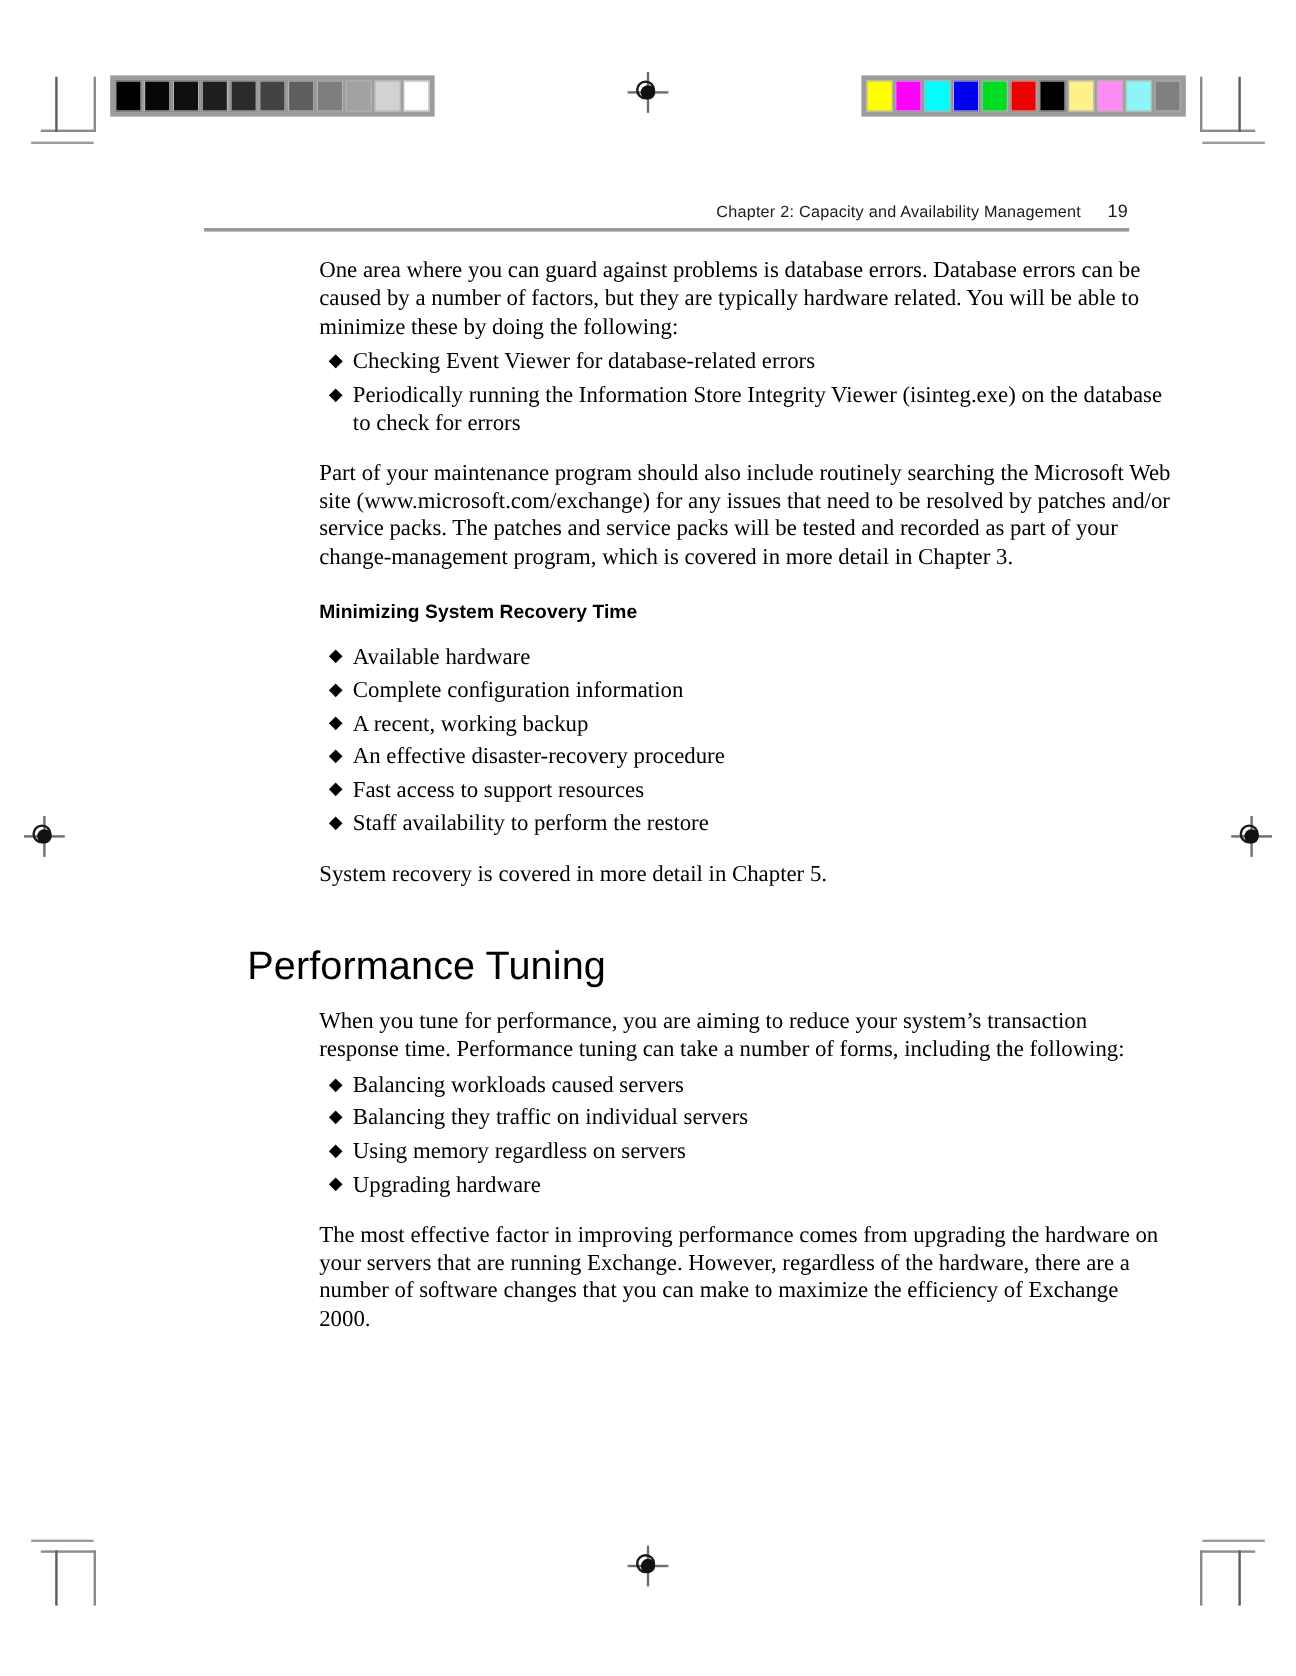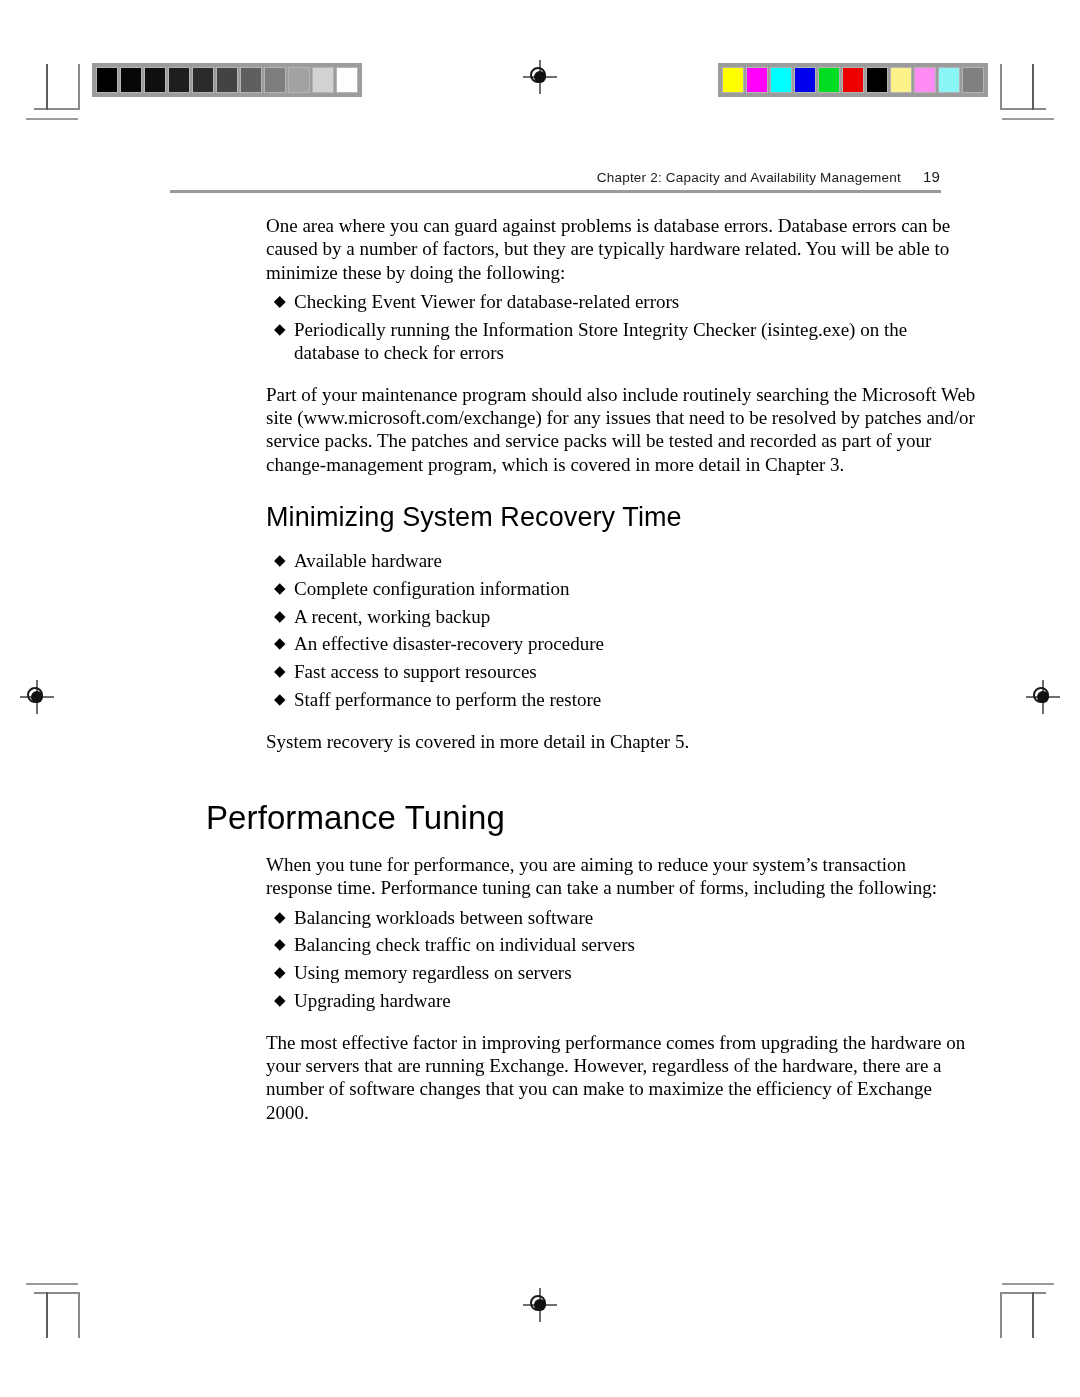"Periodically running the Information" span { text: Checker -> Viewer }
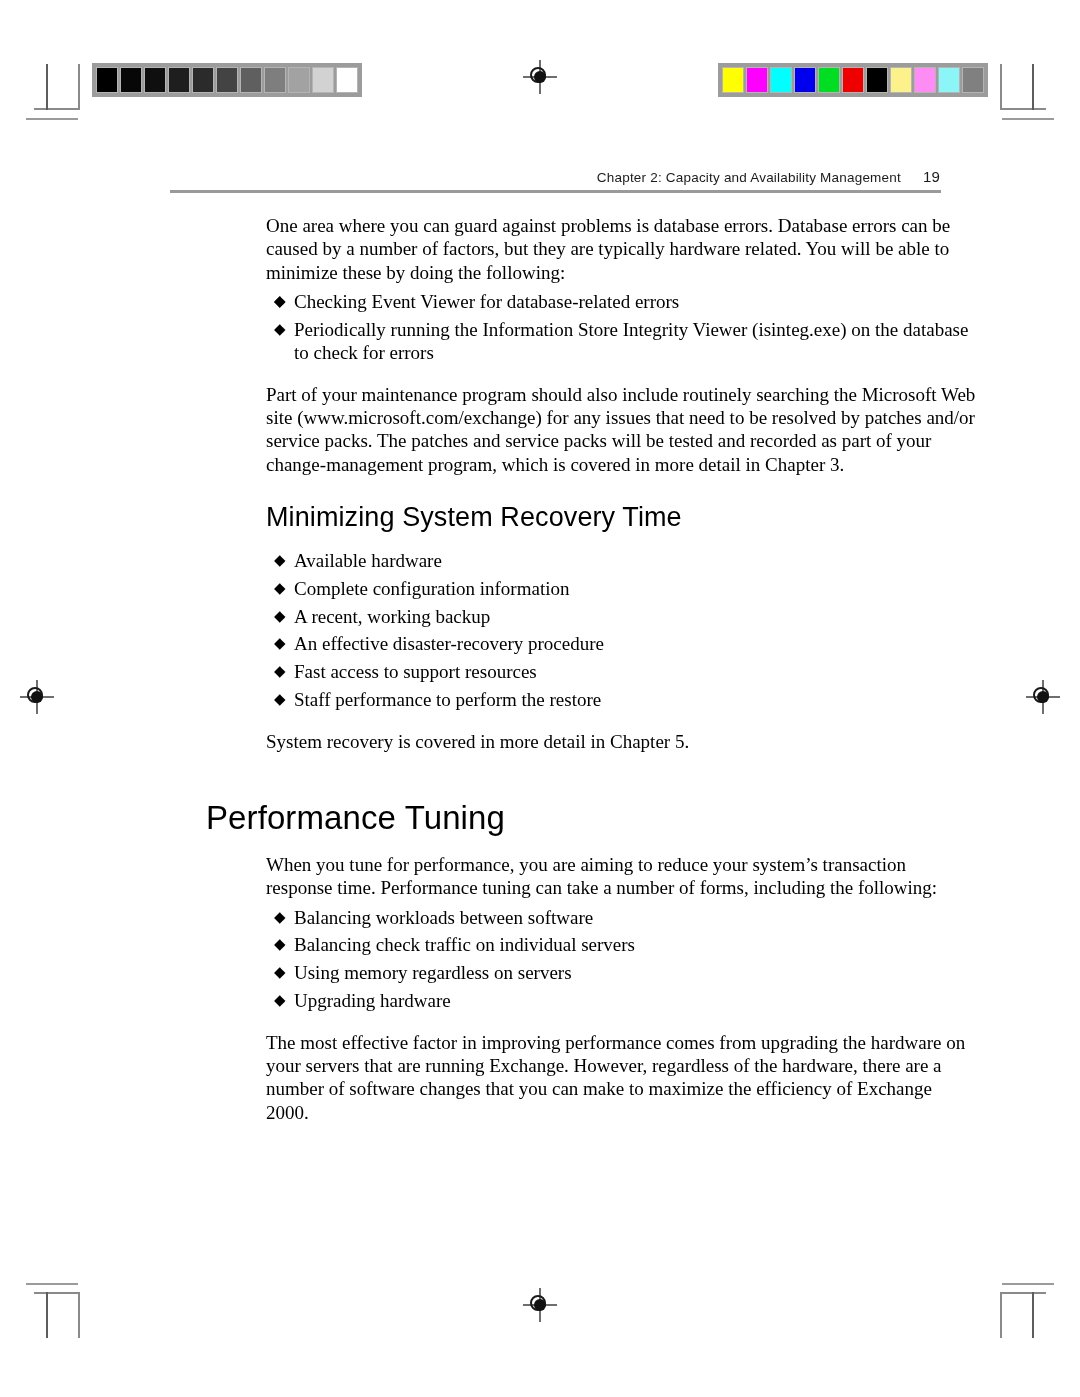"Minimizing System Recovery Time" h2.section-head { font-size: 27px -> 16px; font-weight: normal -> bold }
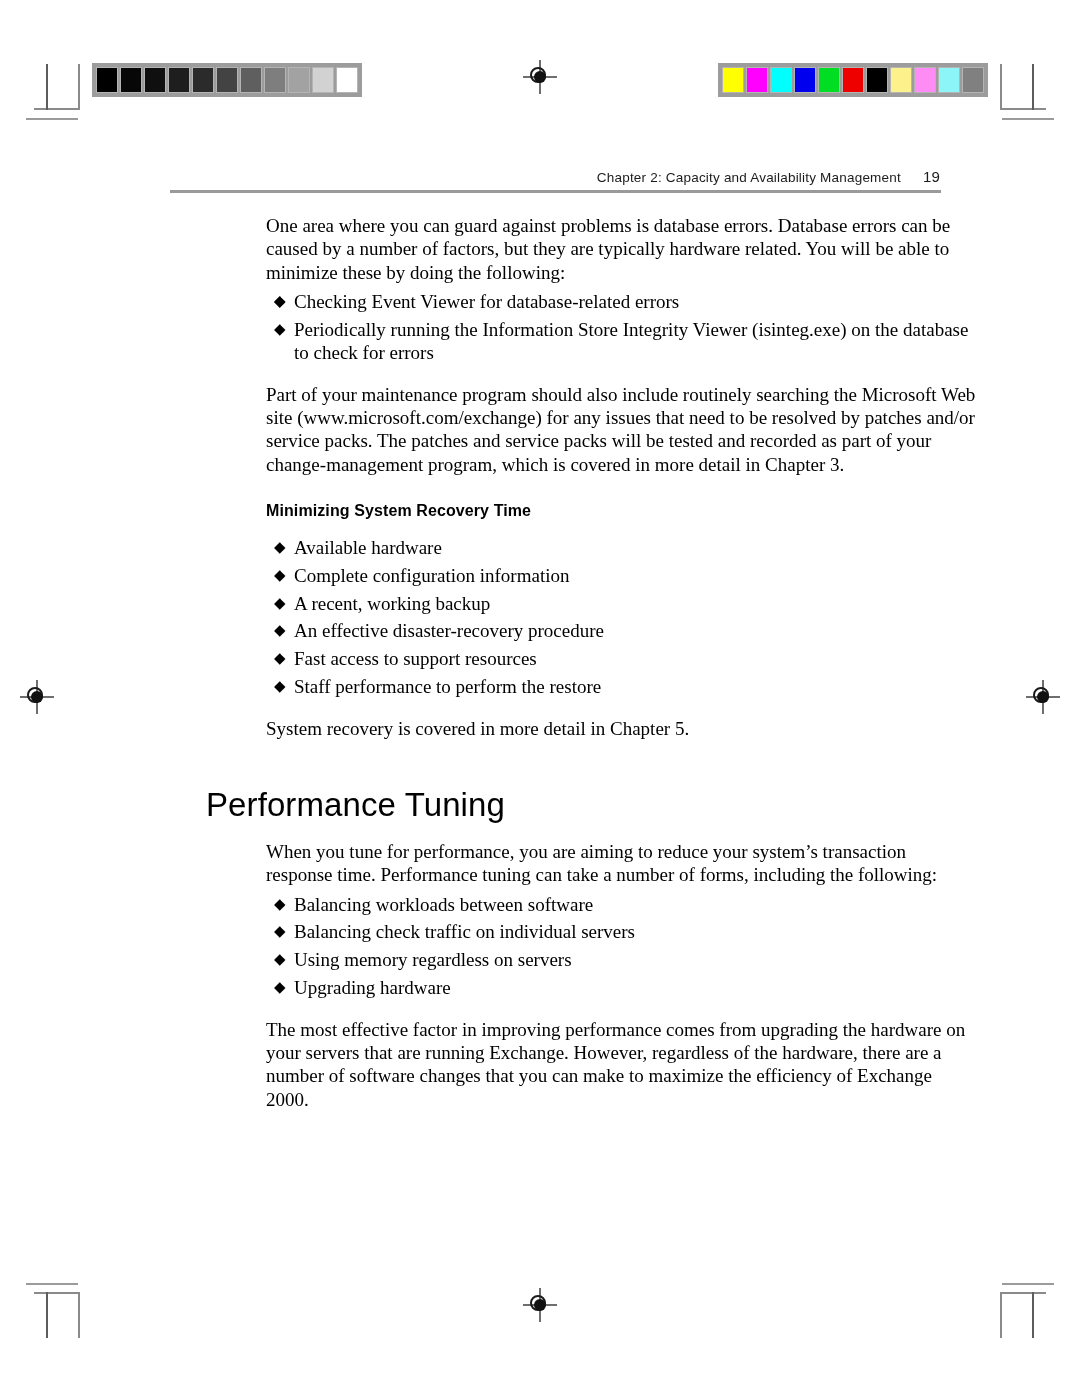"Staff performance to perform the" span { text: performance -> availability }
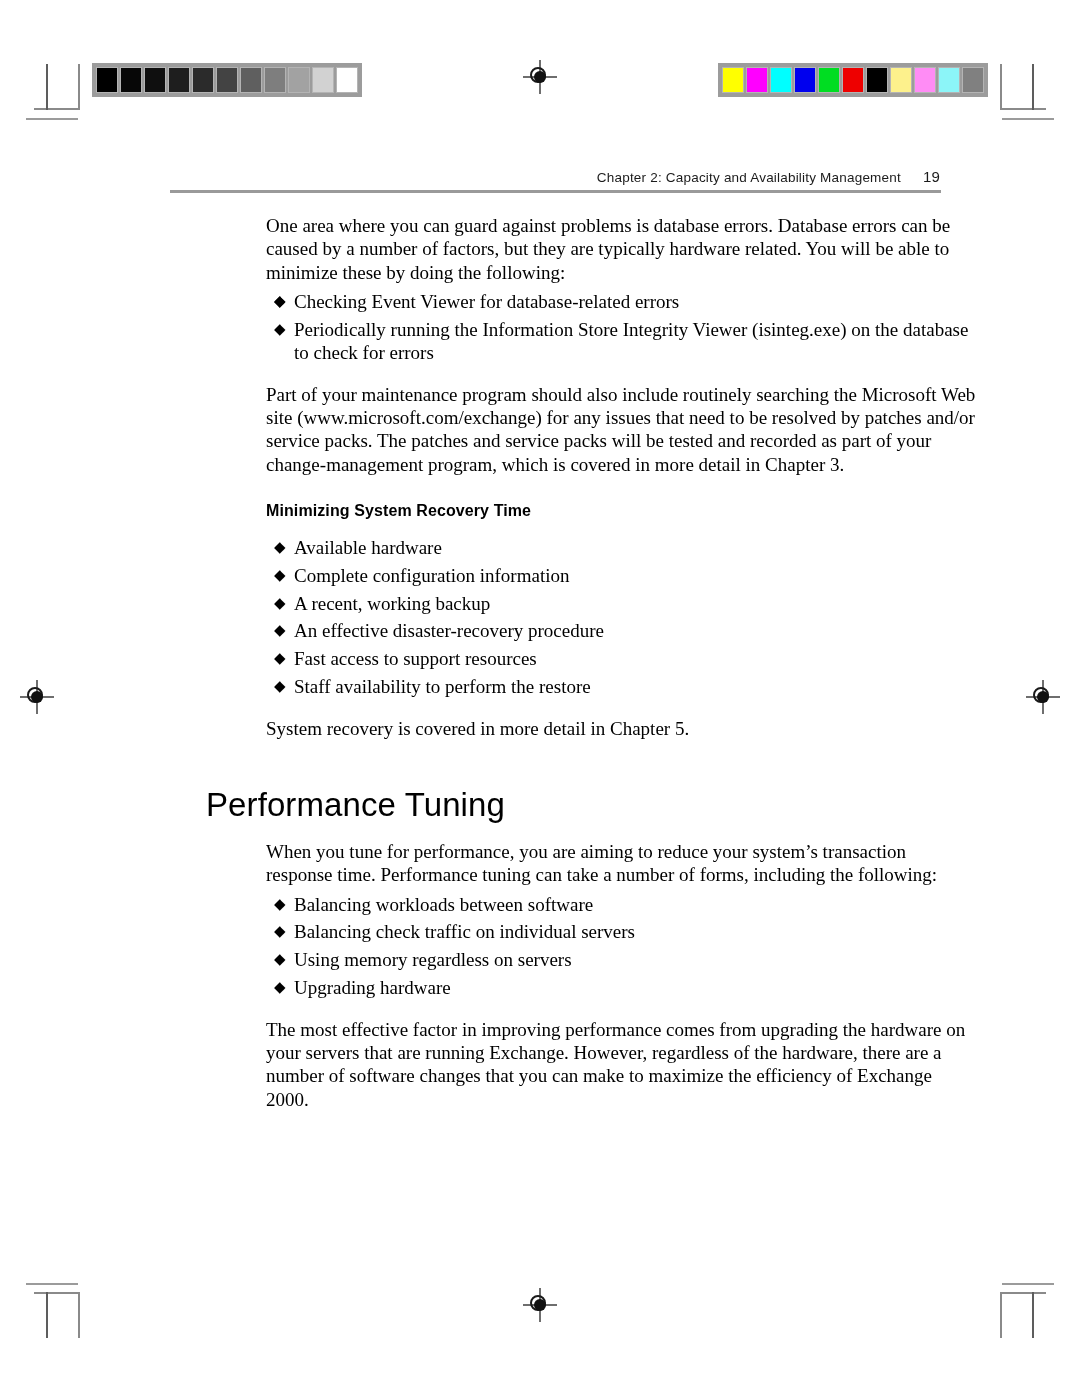"Balancing workloads between software" span { text: between software -> caused servers }
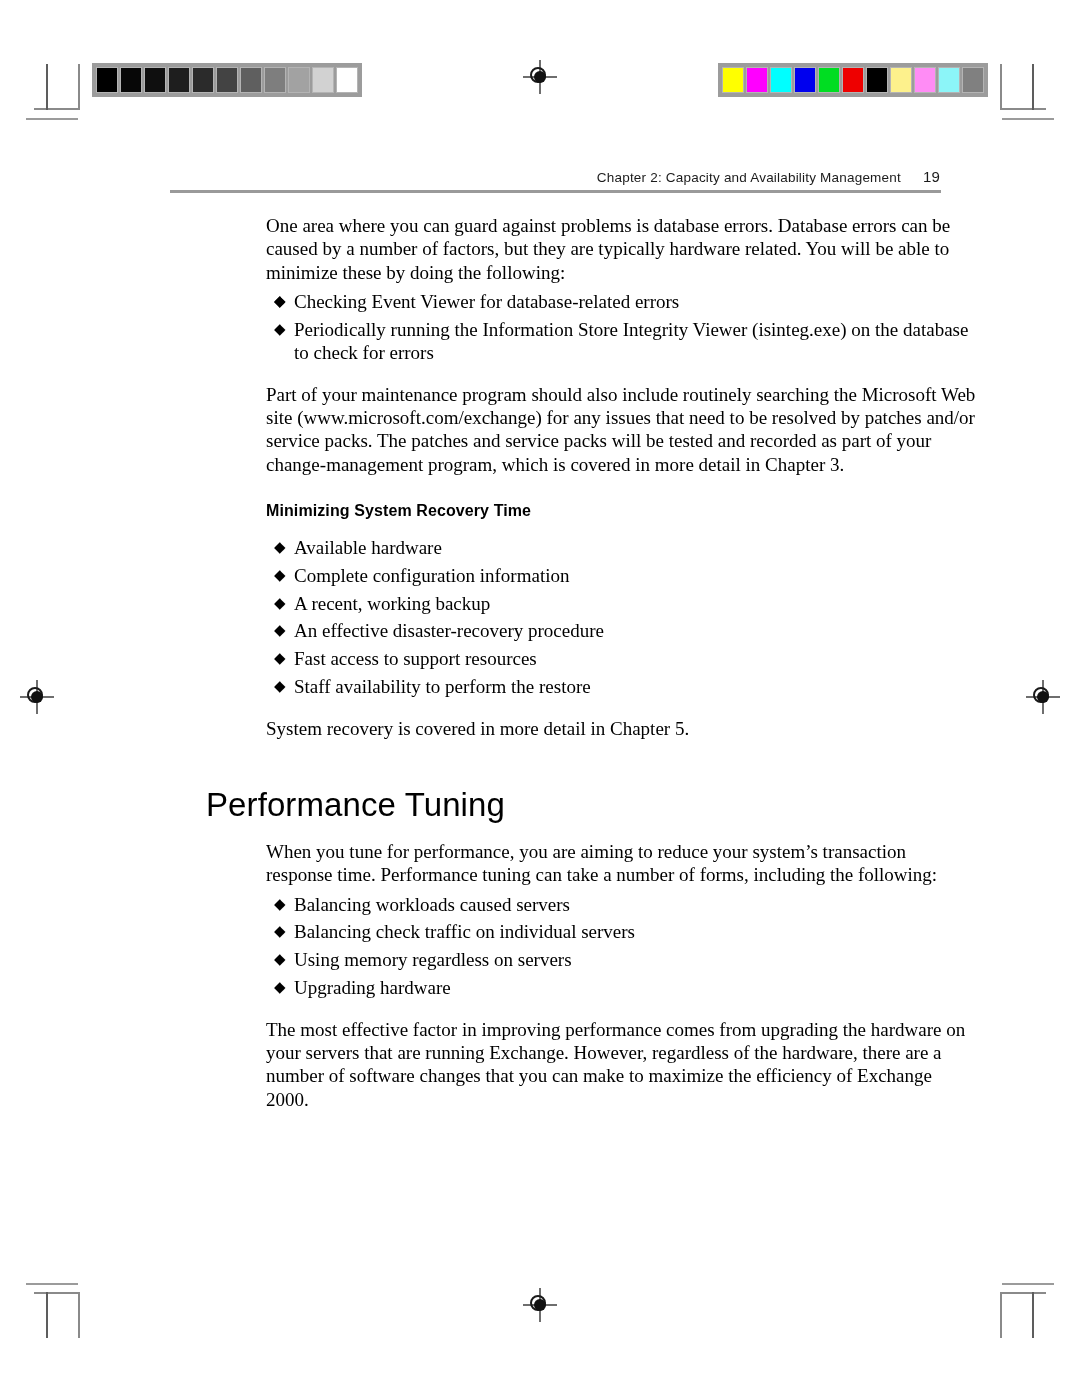"Balancing check traffic on individual" span { text: check -> they }
